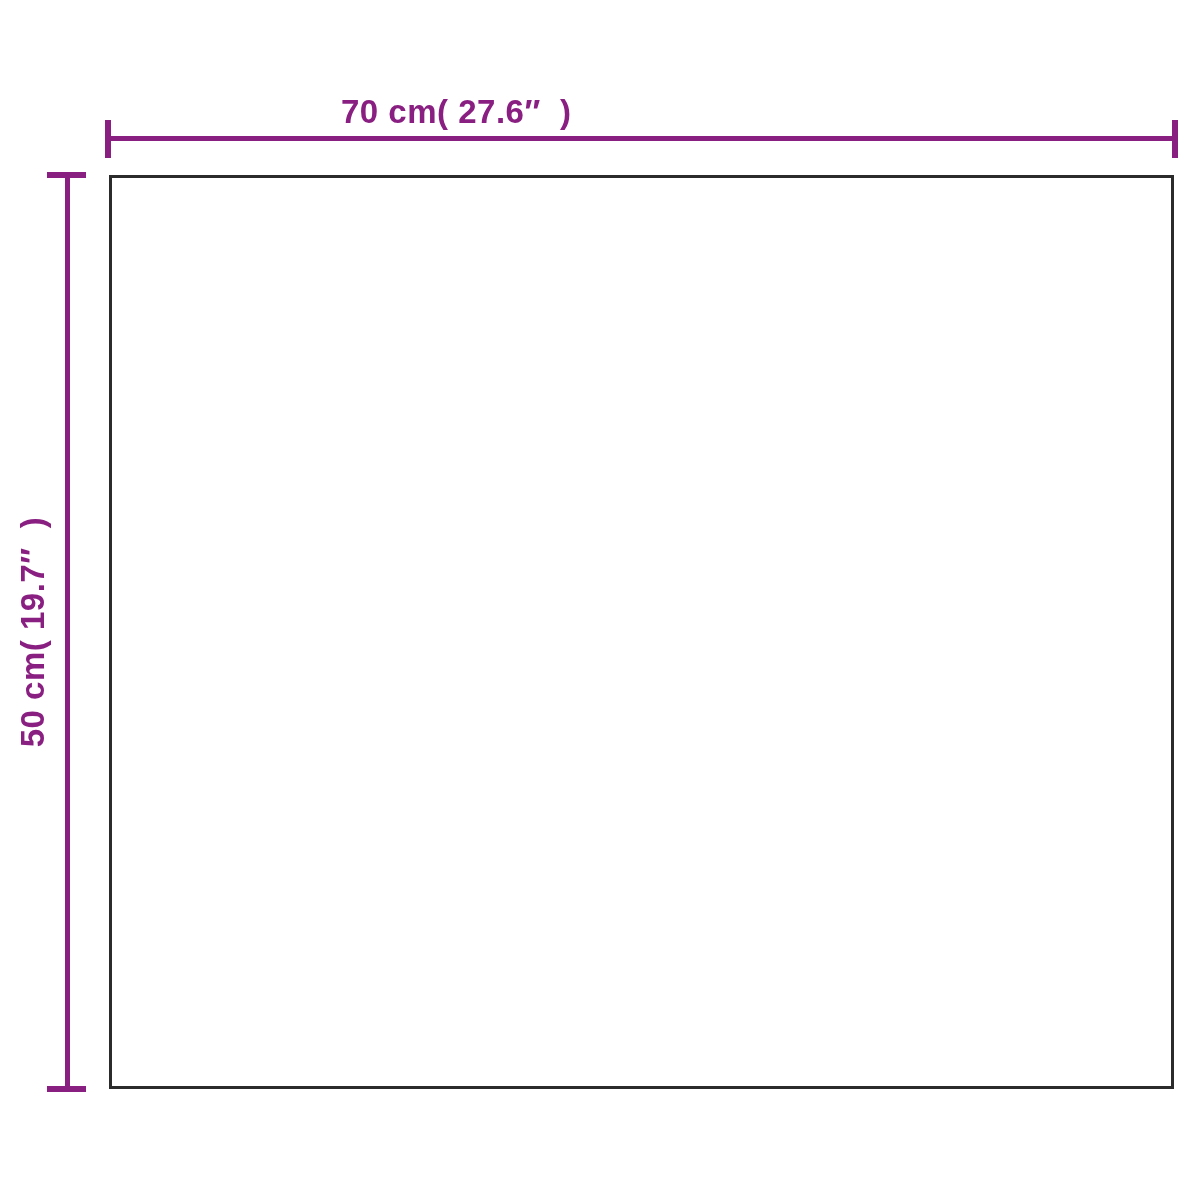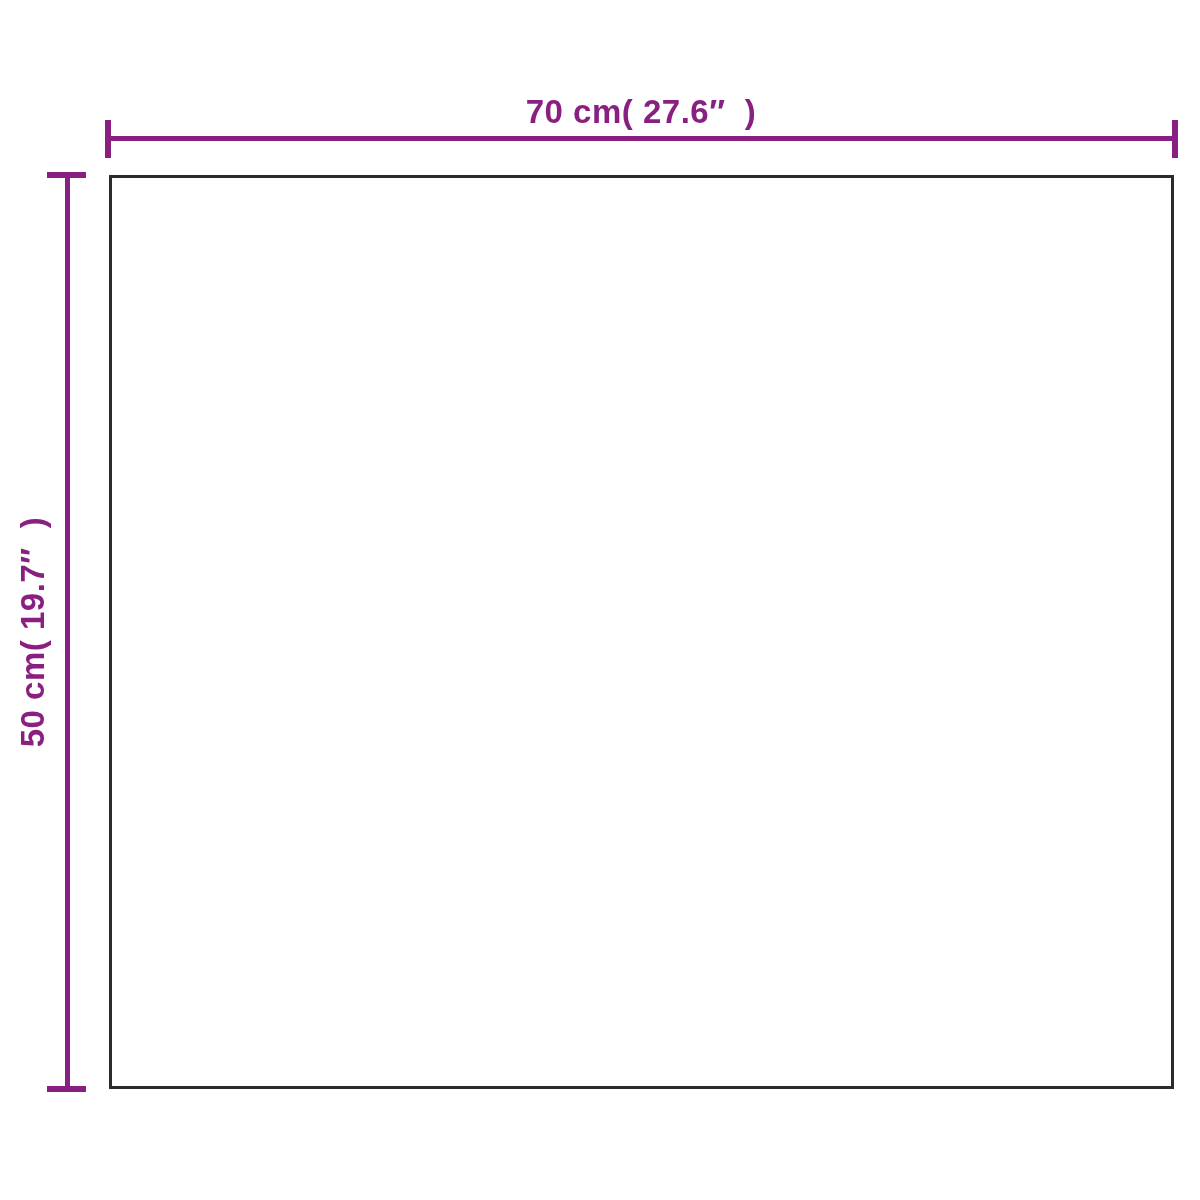"70 cm( 27.6″ )" .dim-label-width { text-align: center -> left }
